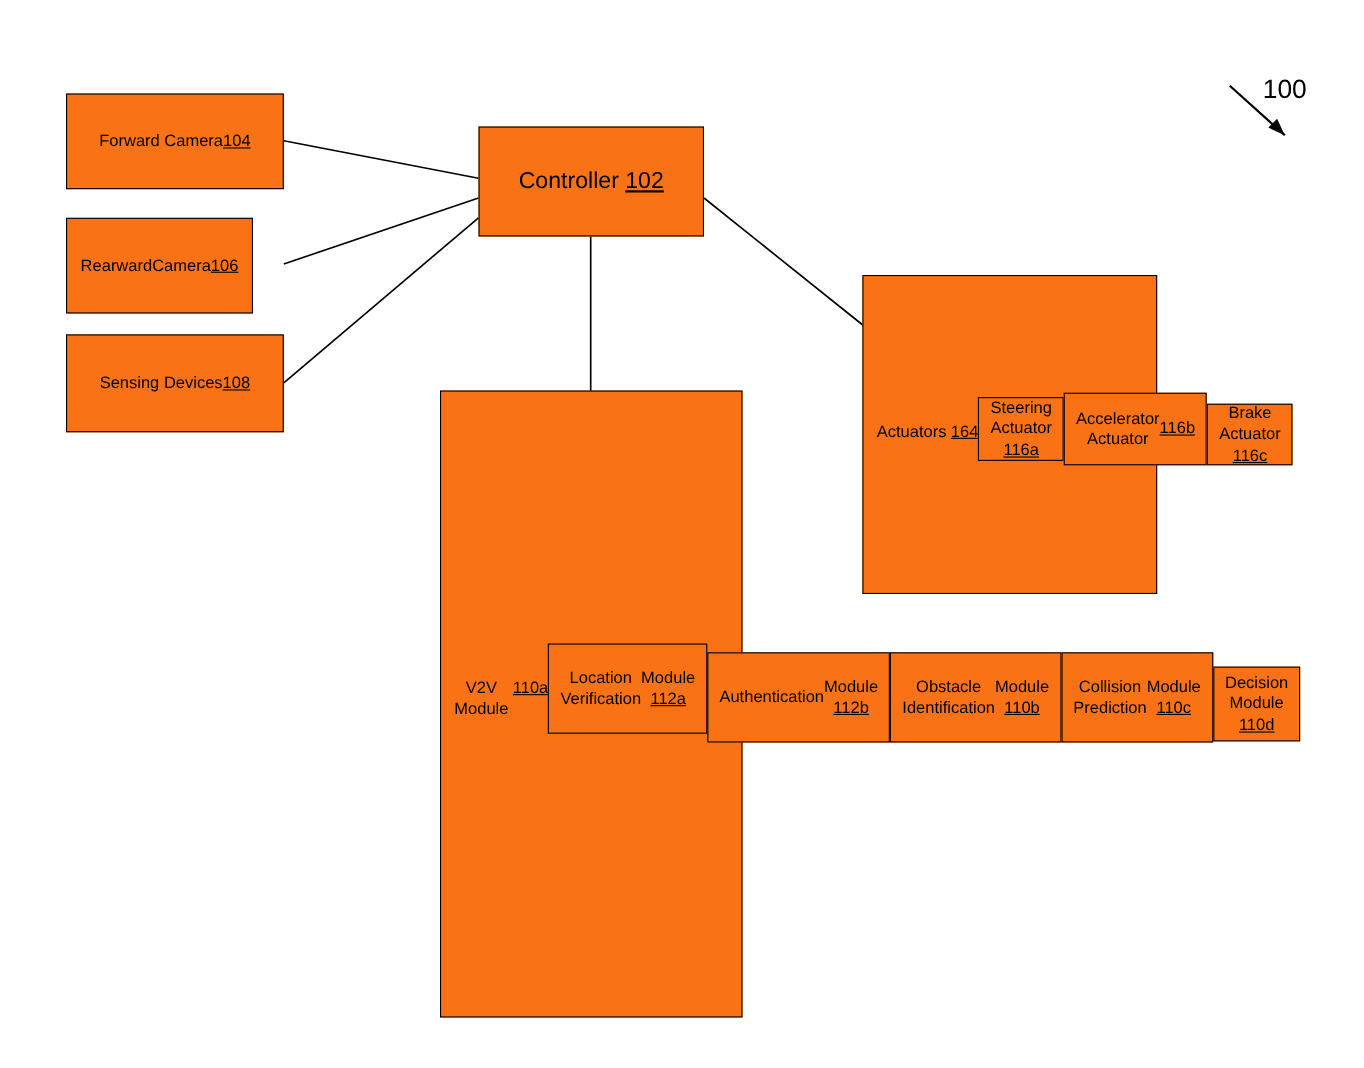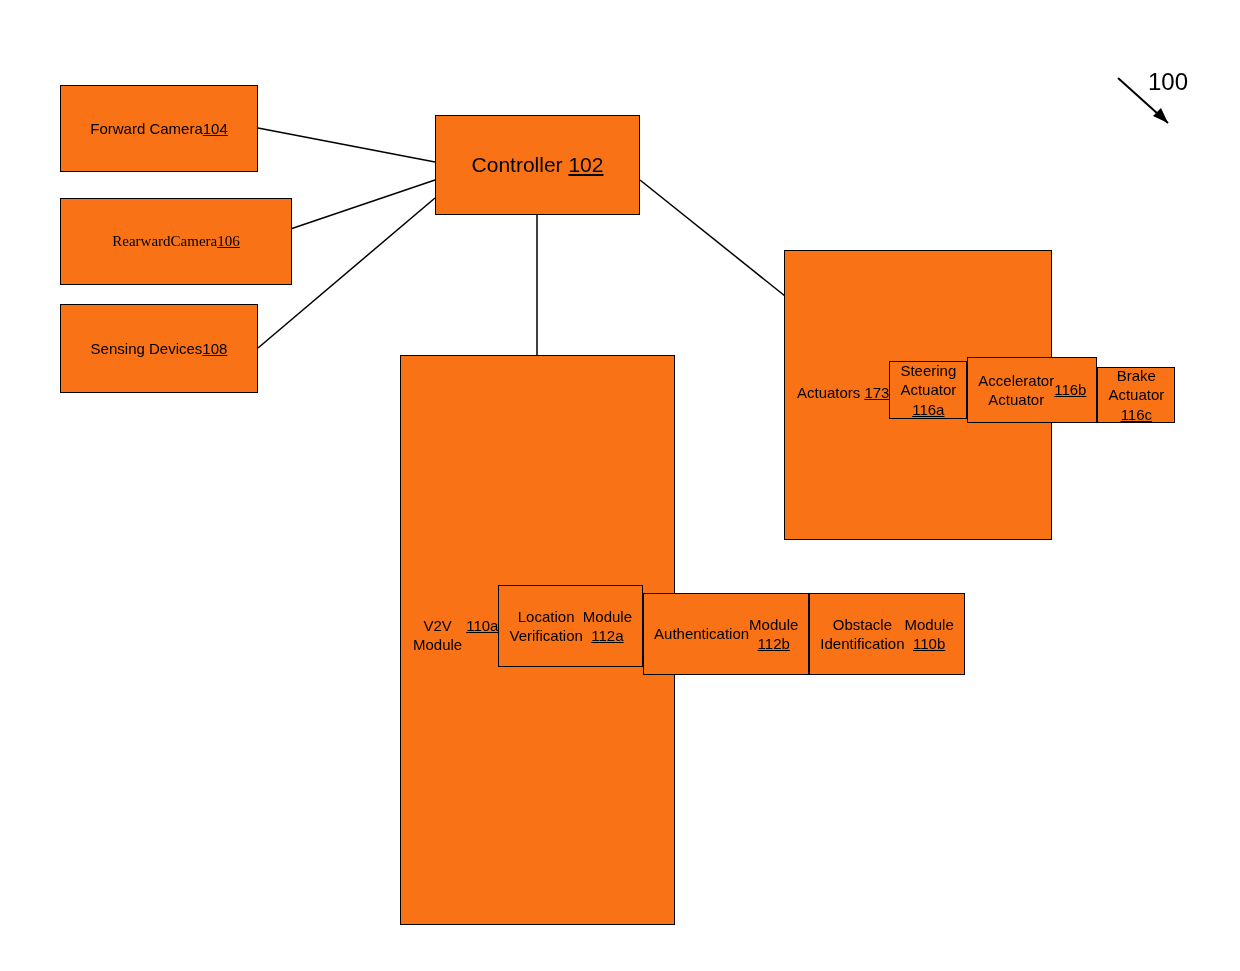"Rearward" div.box { font-family: Liberation Serif, serif -> none; width: 232px -> 170px }
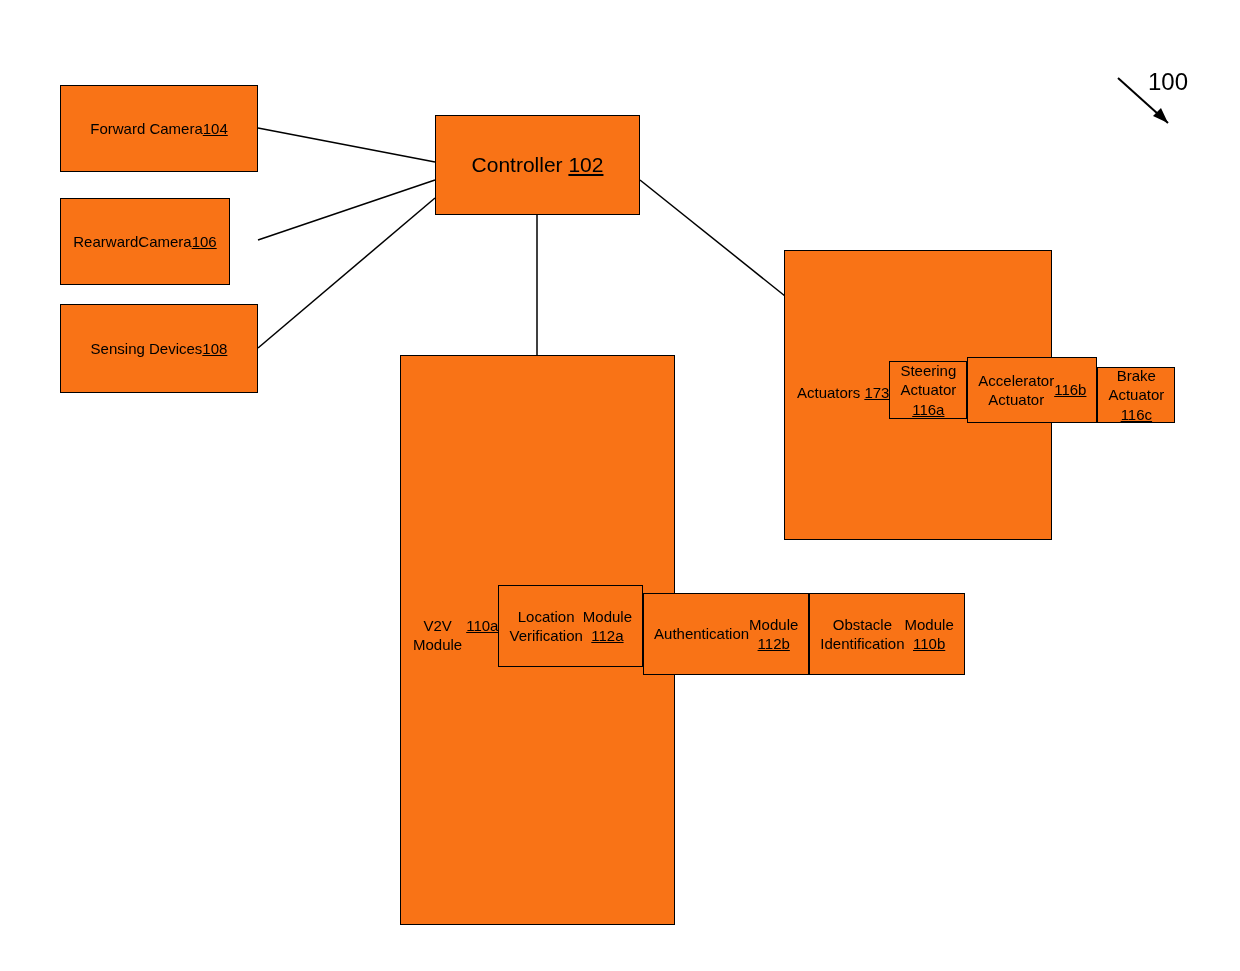"173" span.underline { text: 173 -> 164 }
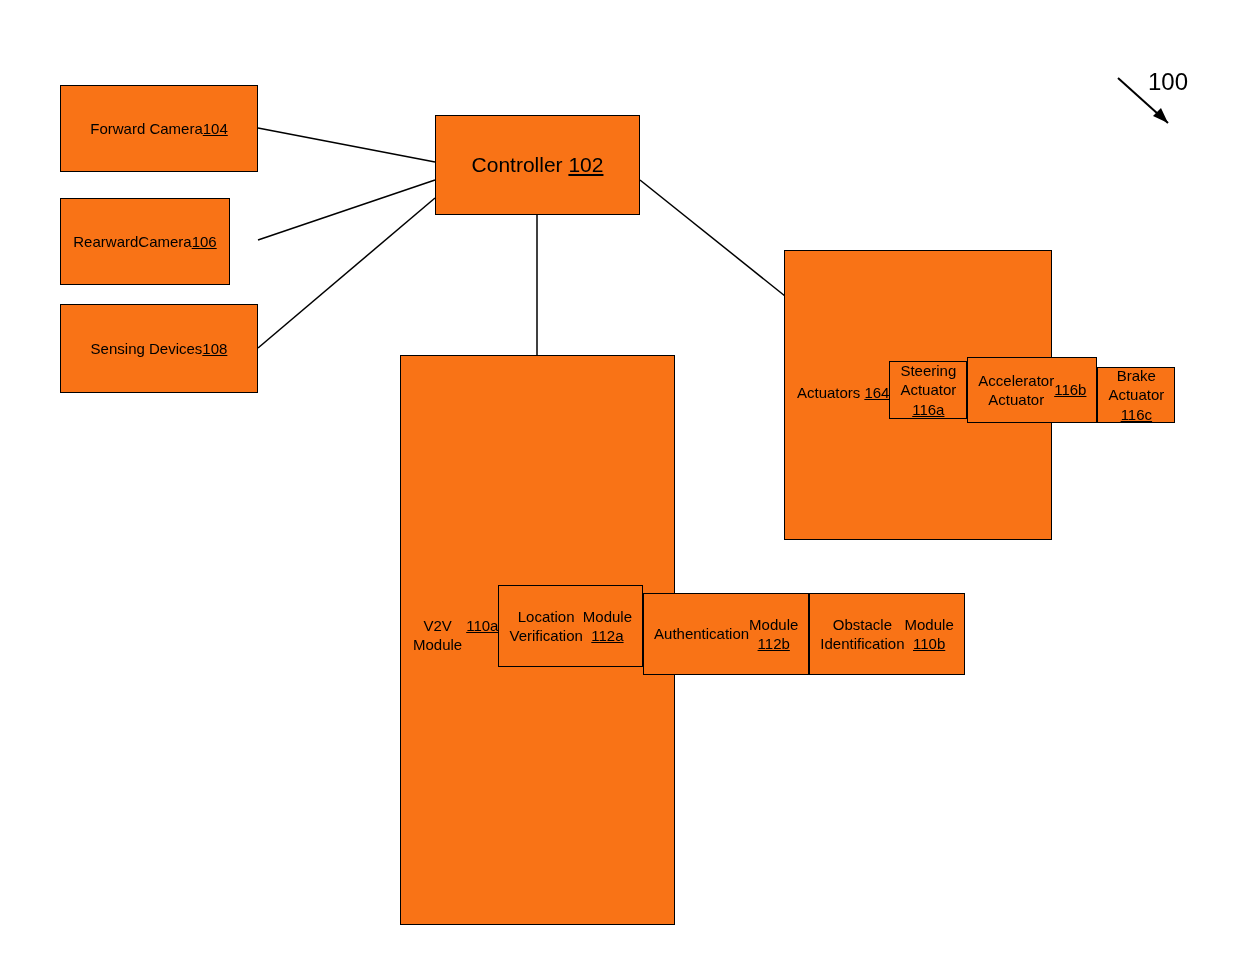"Collision Prediction" div.box { html: none -> <div> <span>Collision Prediction</span> <span> <span>Module</span> <span>110c</span> </span> </div> }
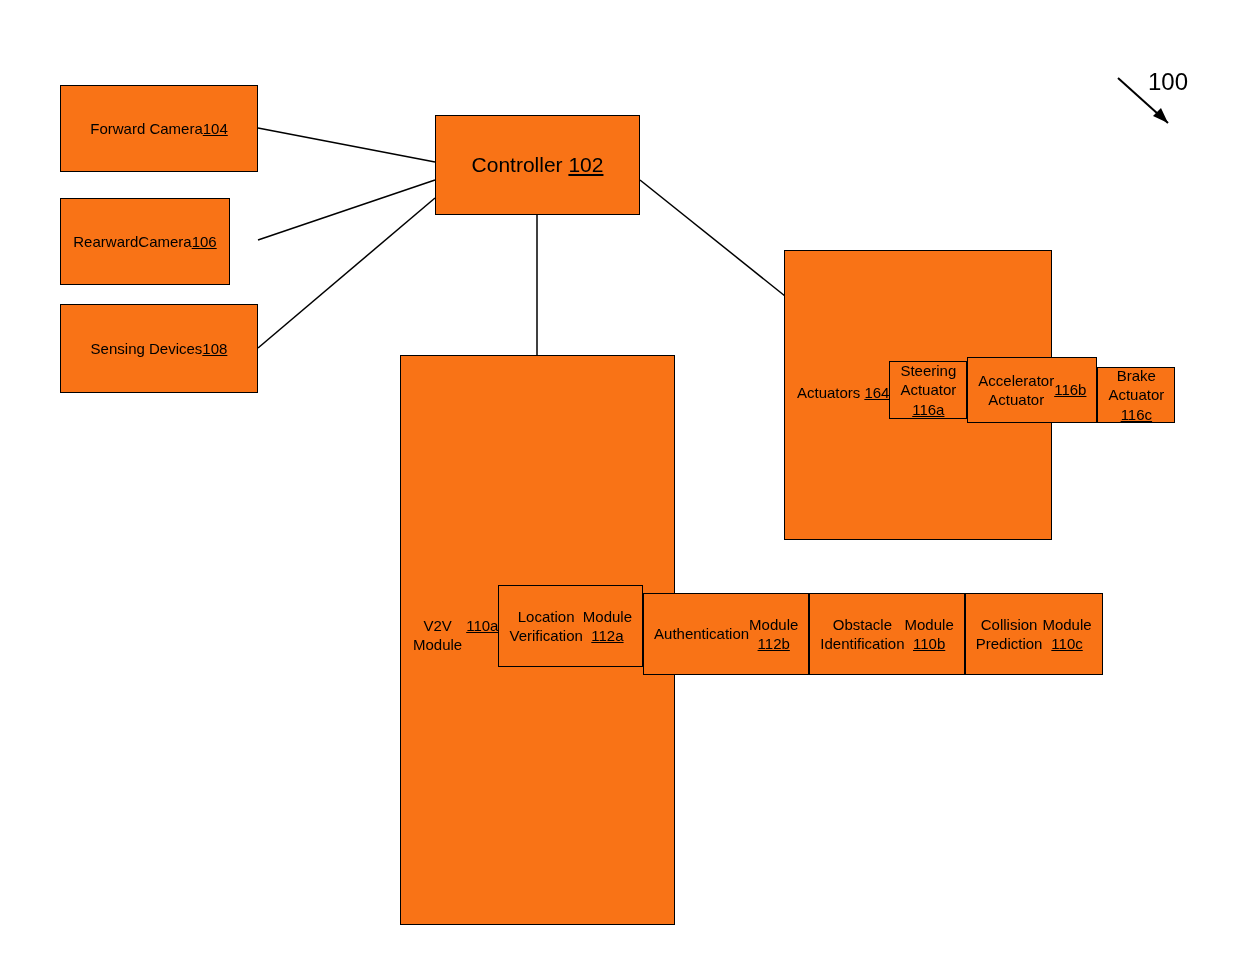"Decision Module 110d" div.box { html: none -> <div> <span> <span>Decision Module</span> <span>110d</span> </span> </div> }
